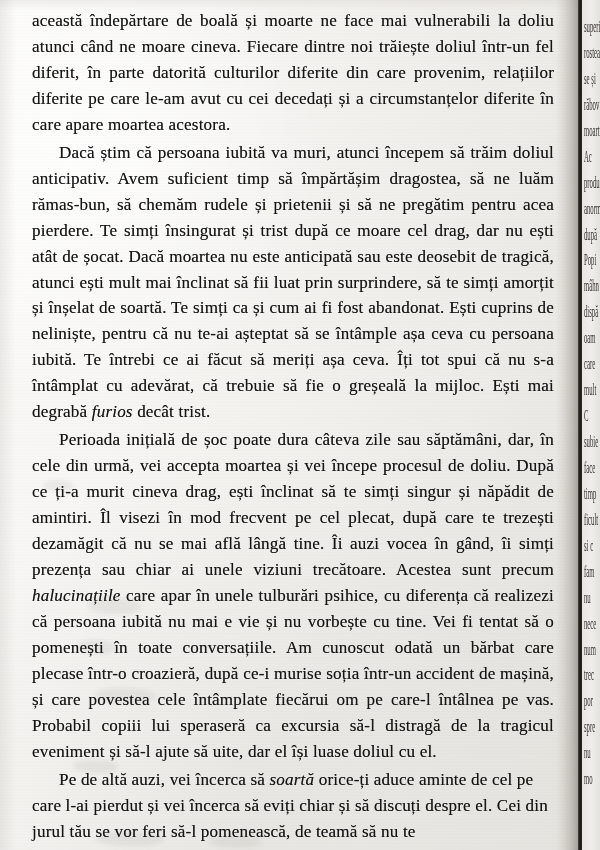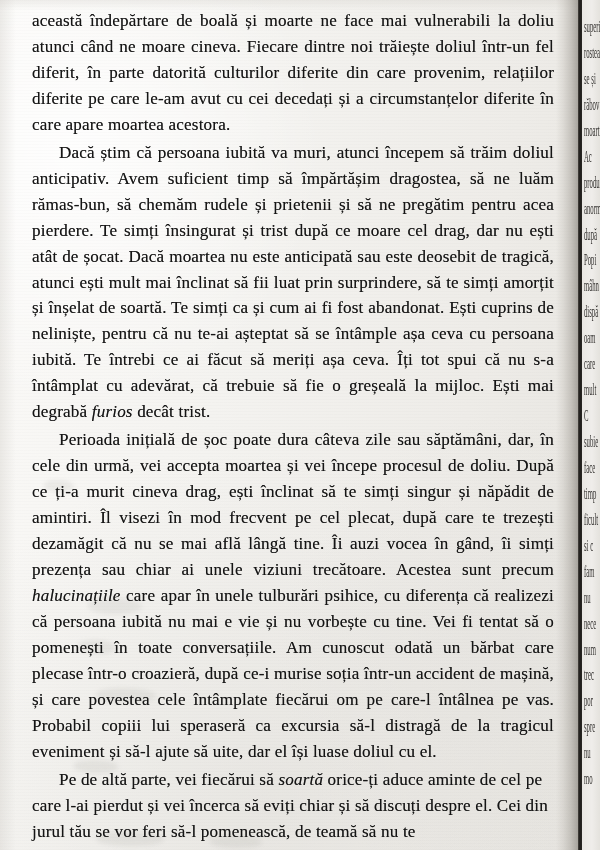"Pe de altă parte, vei" span { text: parte, vei fiecărui -> auzi, vei încerca }
